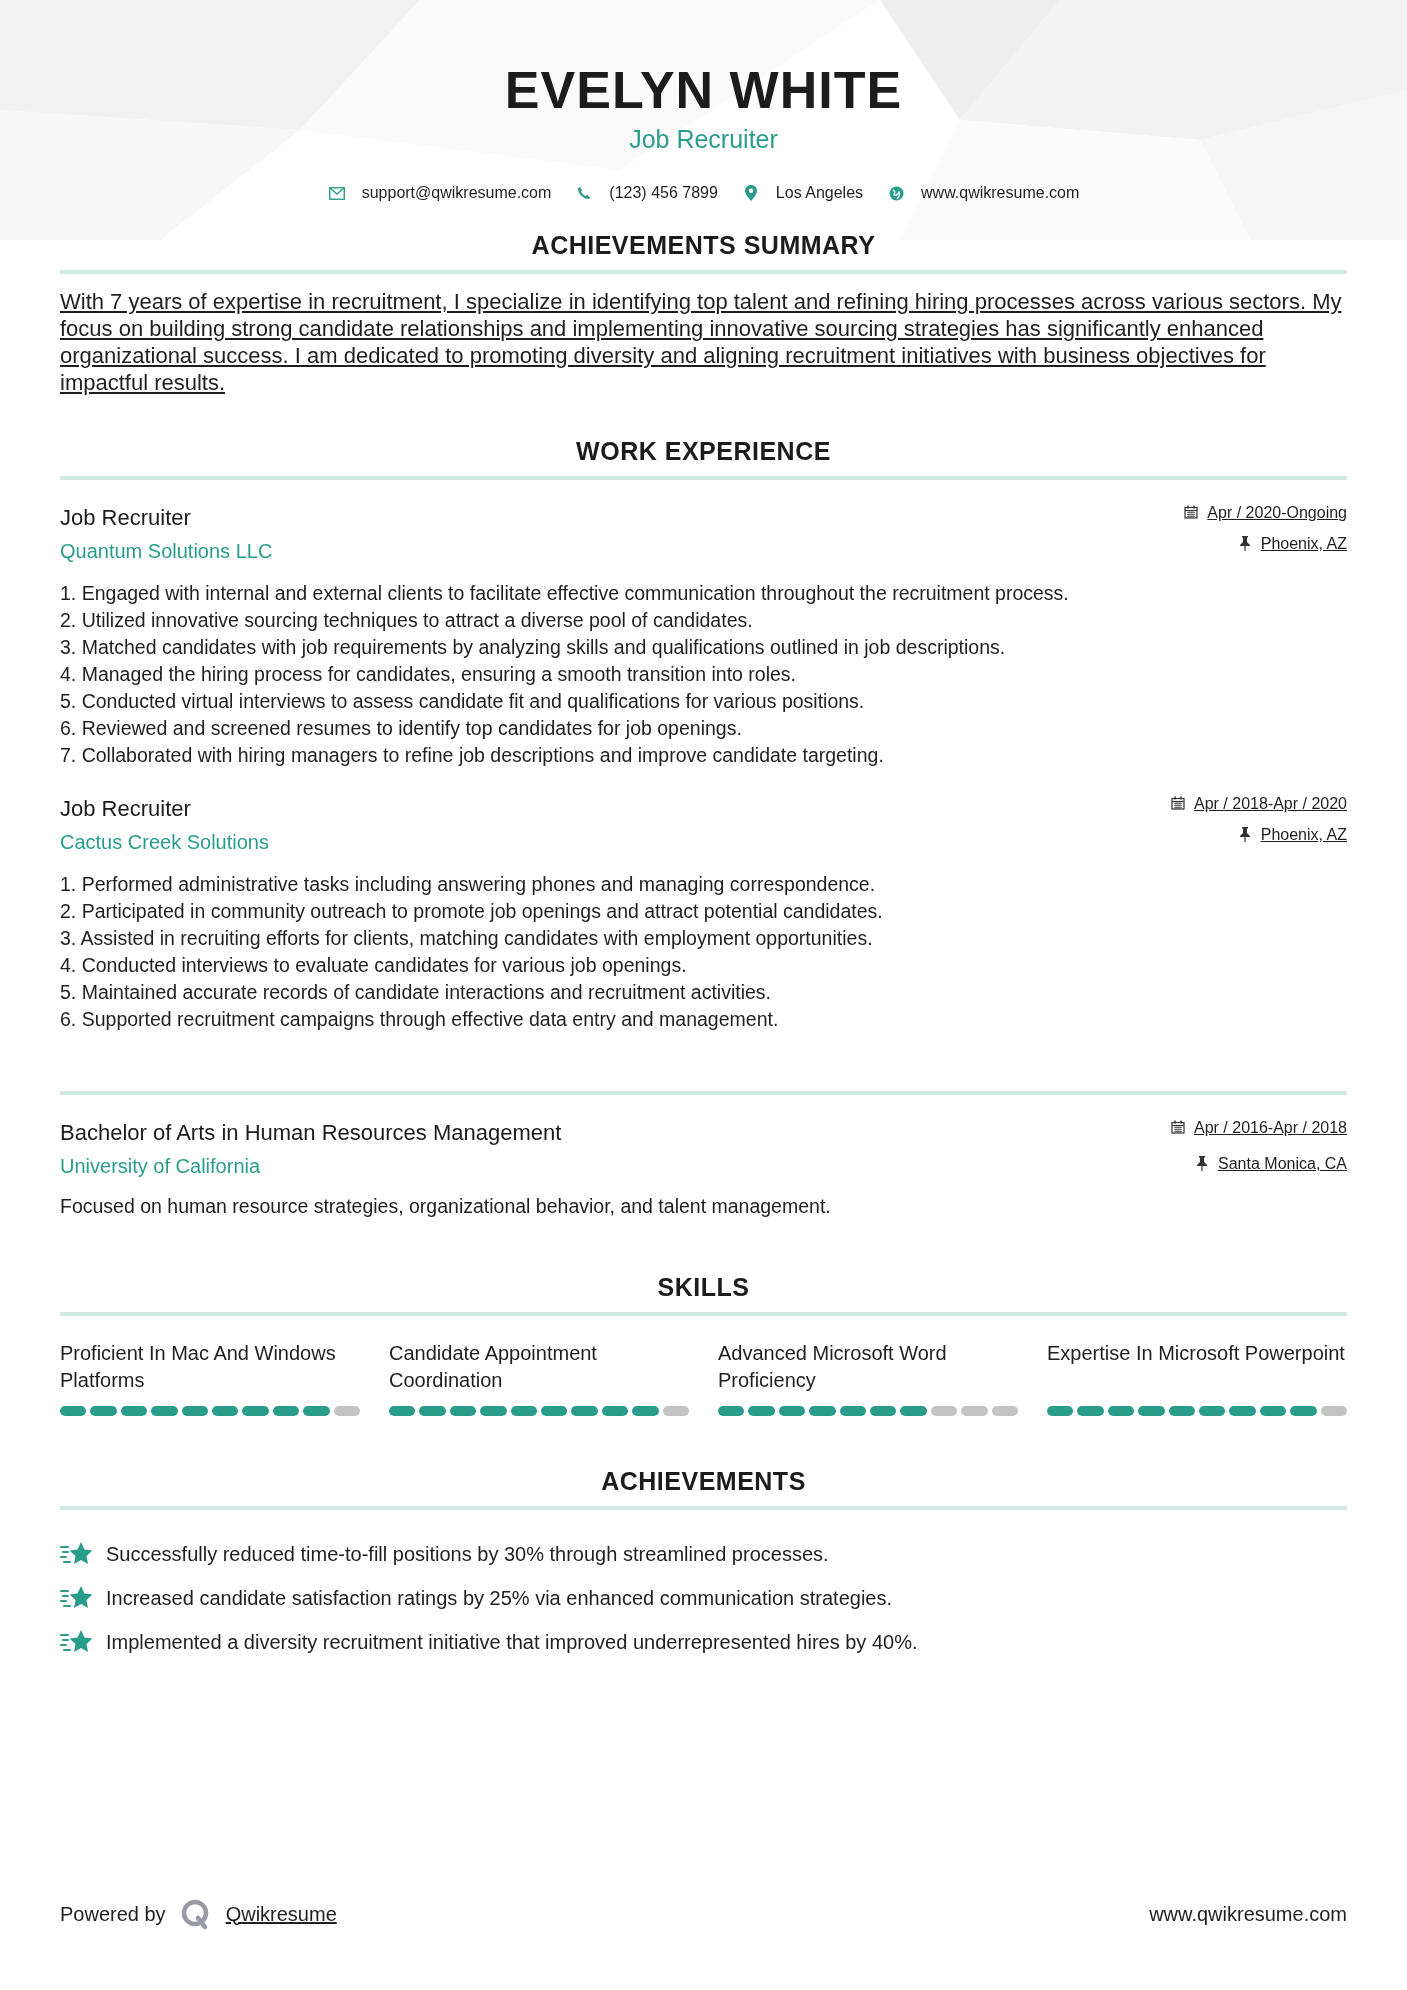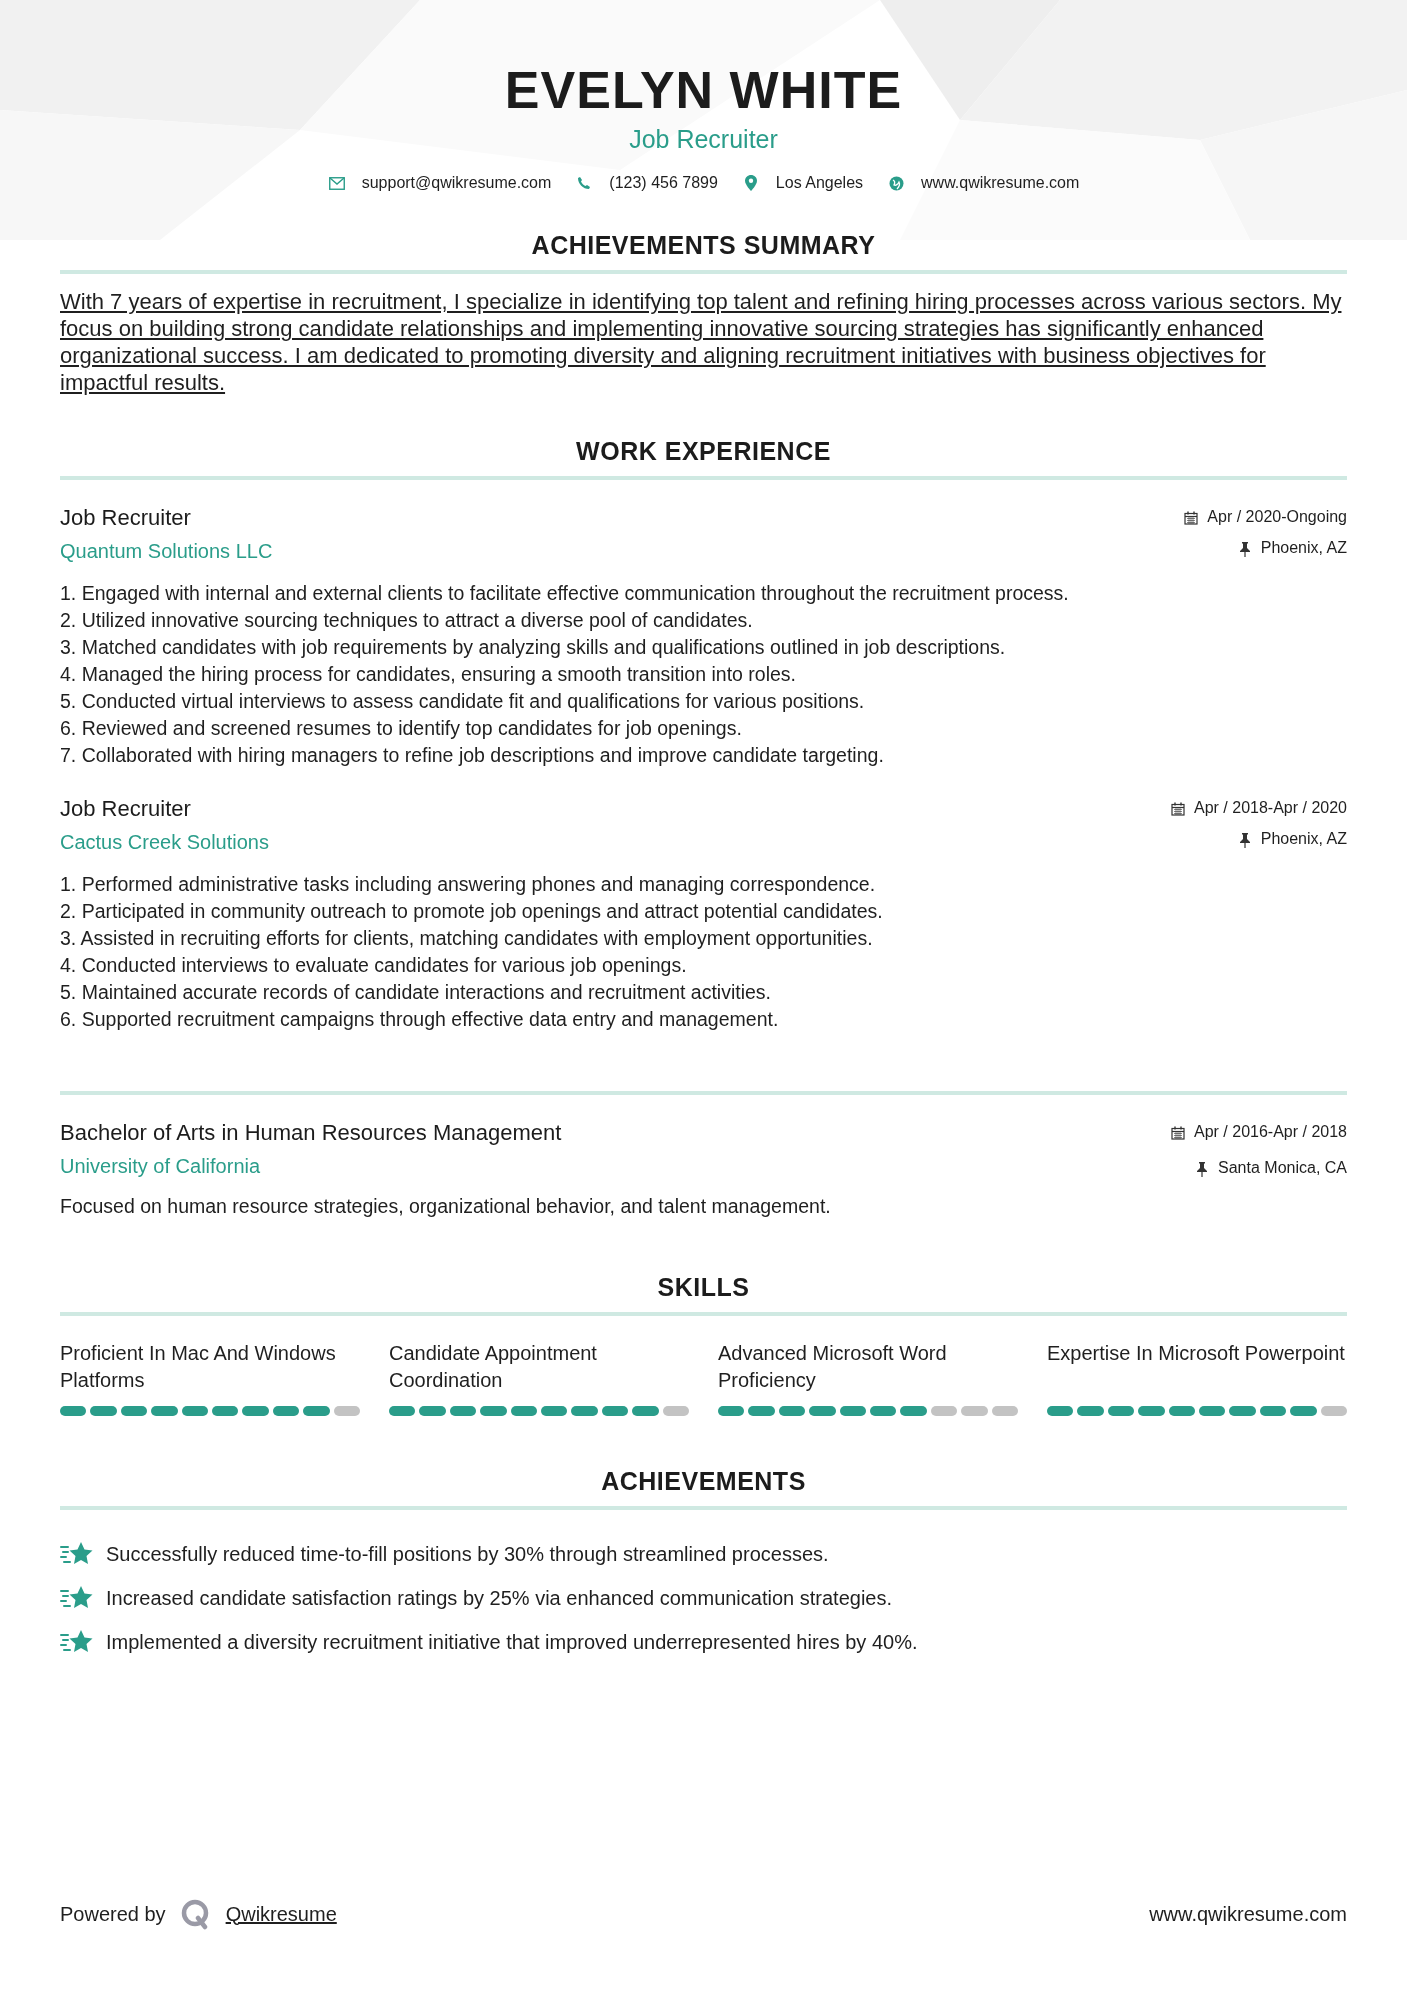"support@qwikresume.com" .contacts { align-items: flex-start -> flex-end }
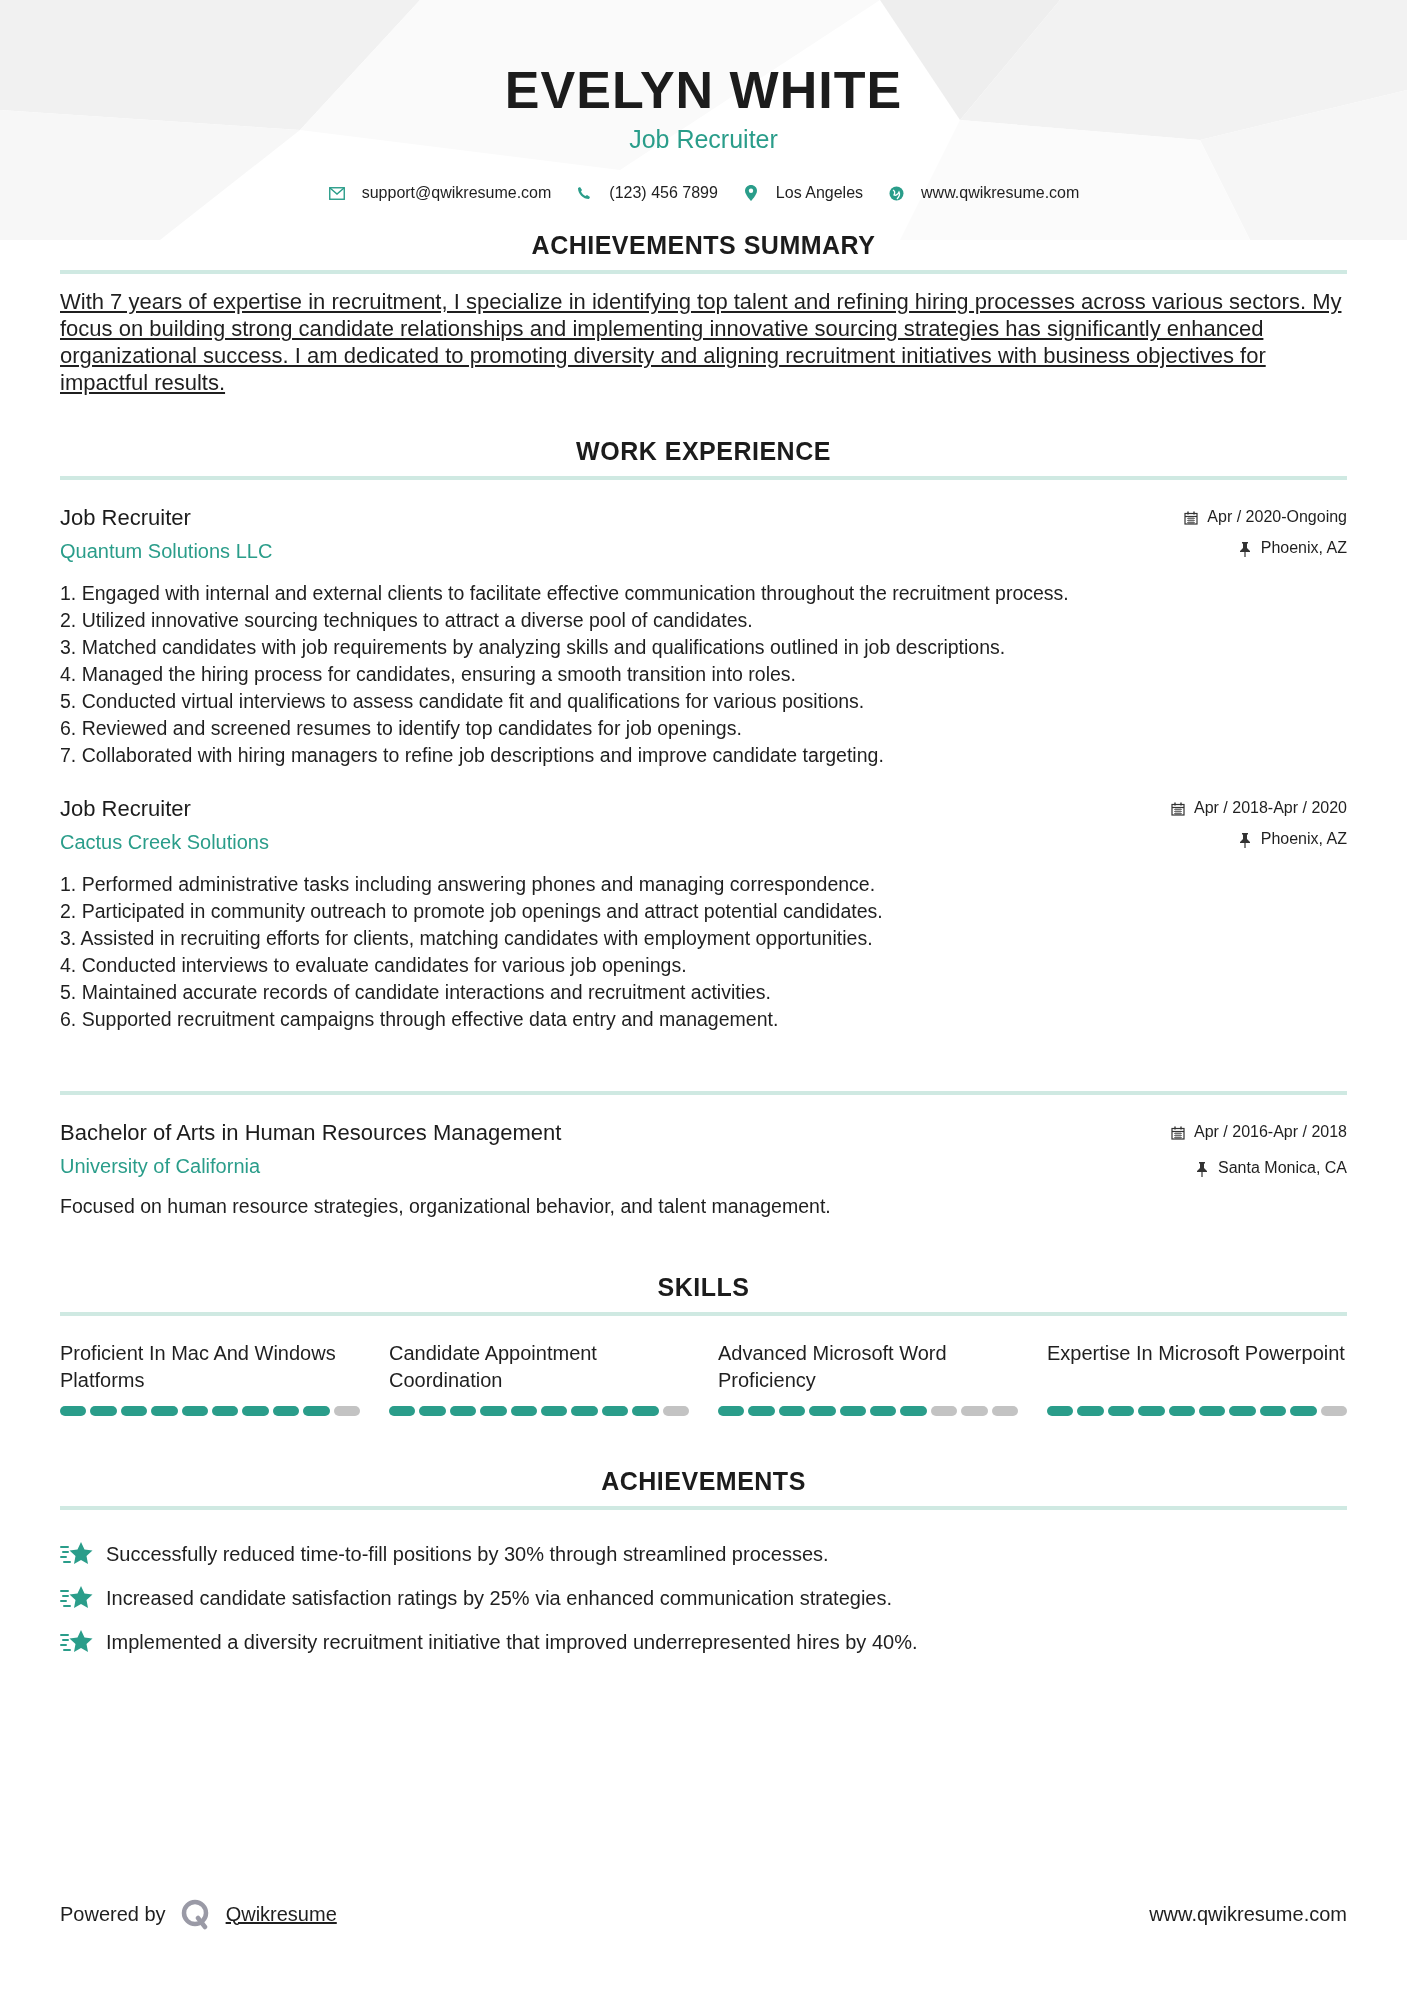"Apr / 2020-Ongoing" .meta-row { align-items: flex-end -> flex-start; text-decoration: none -> underline }
